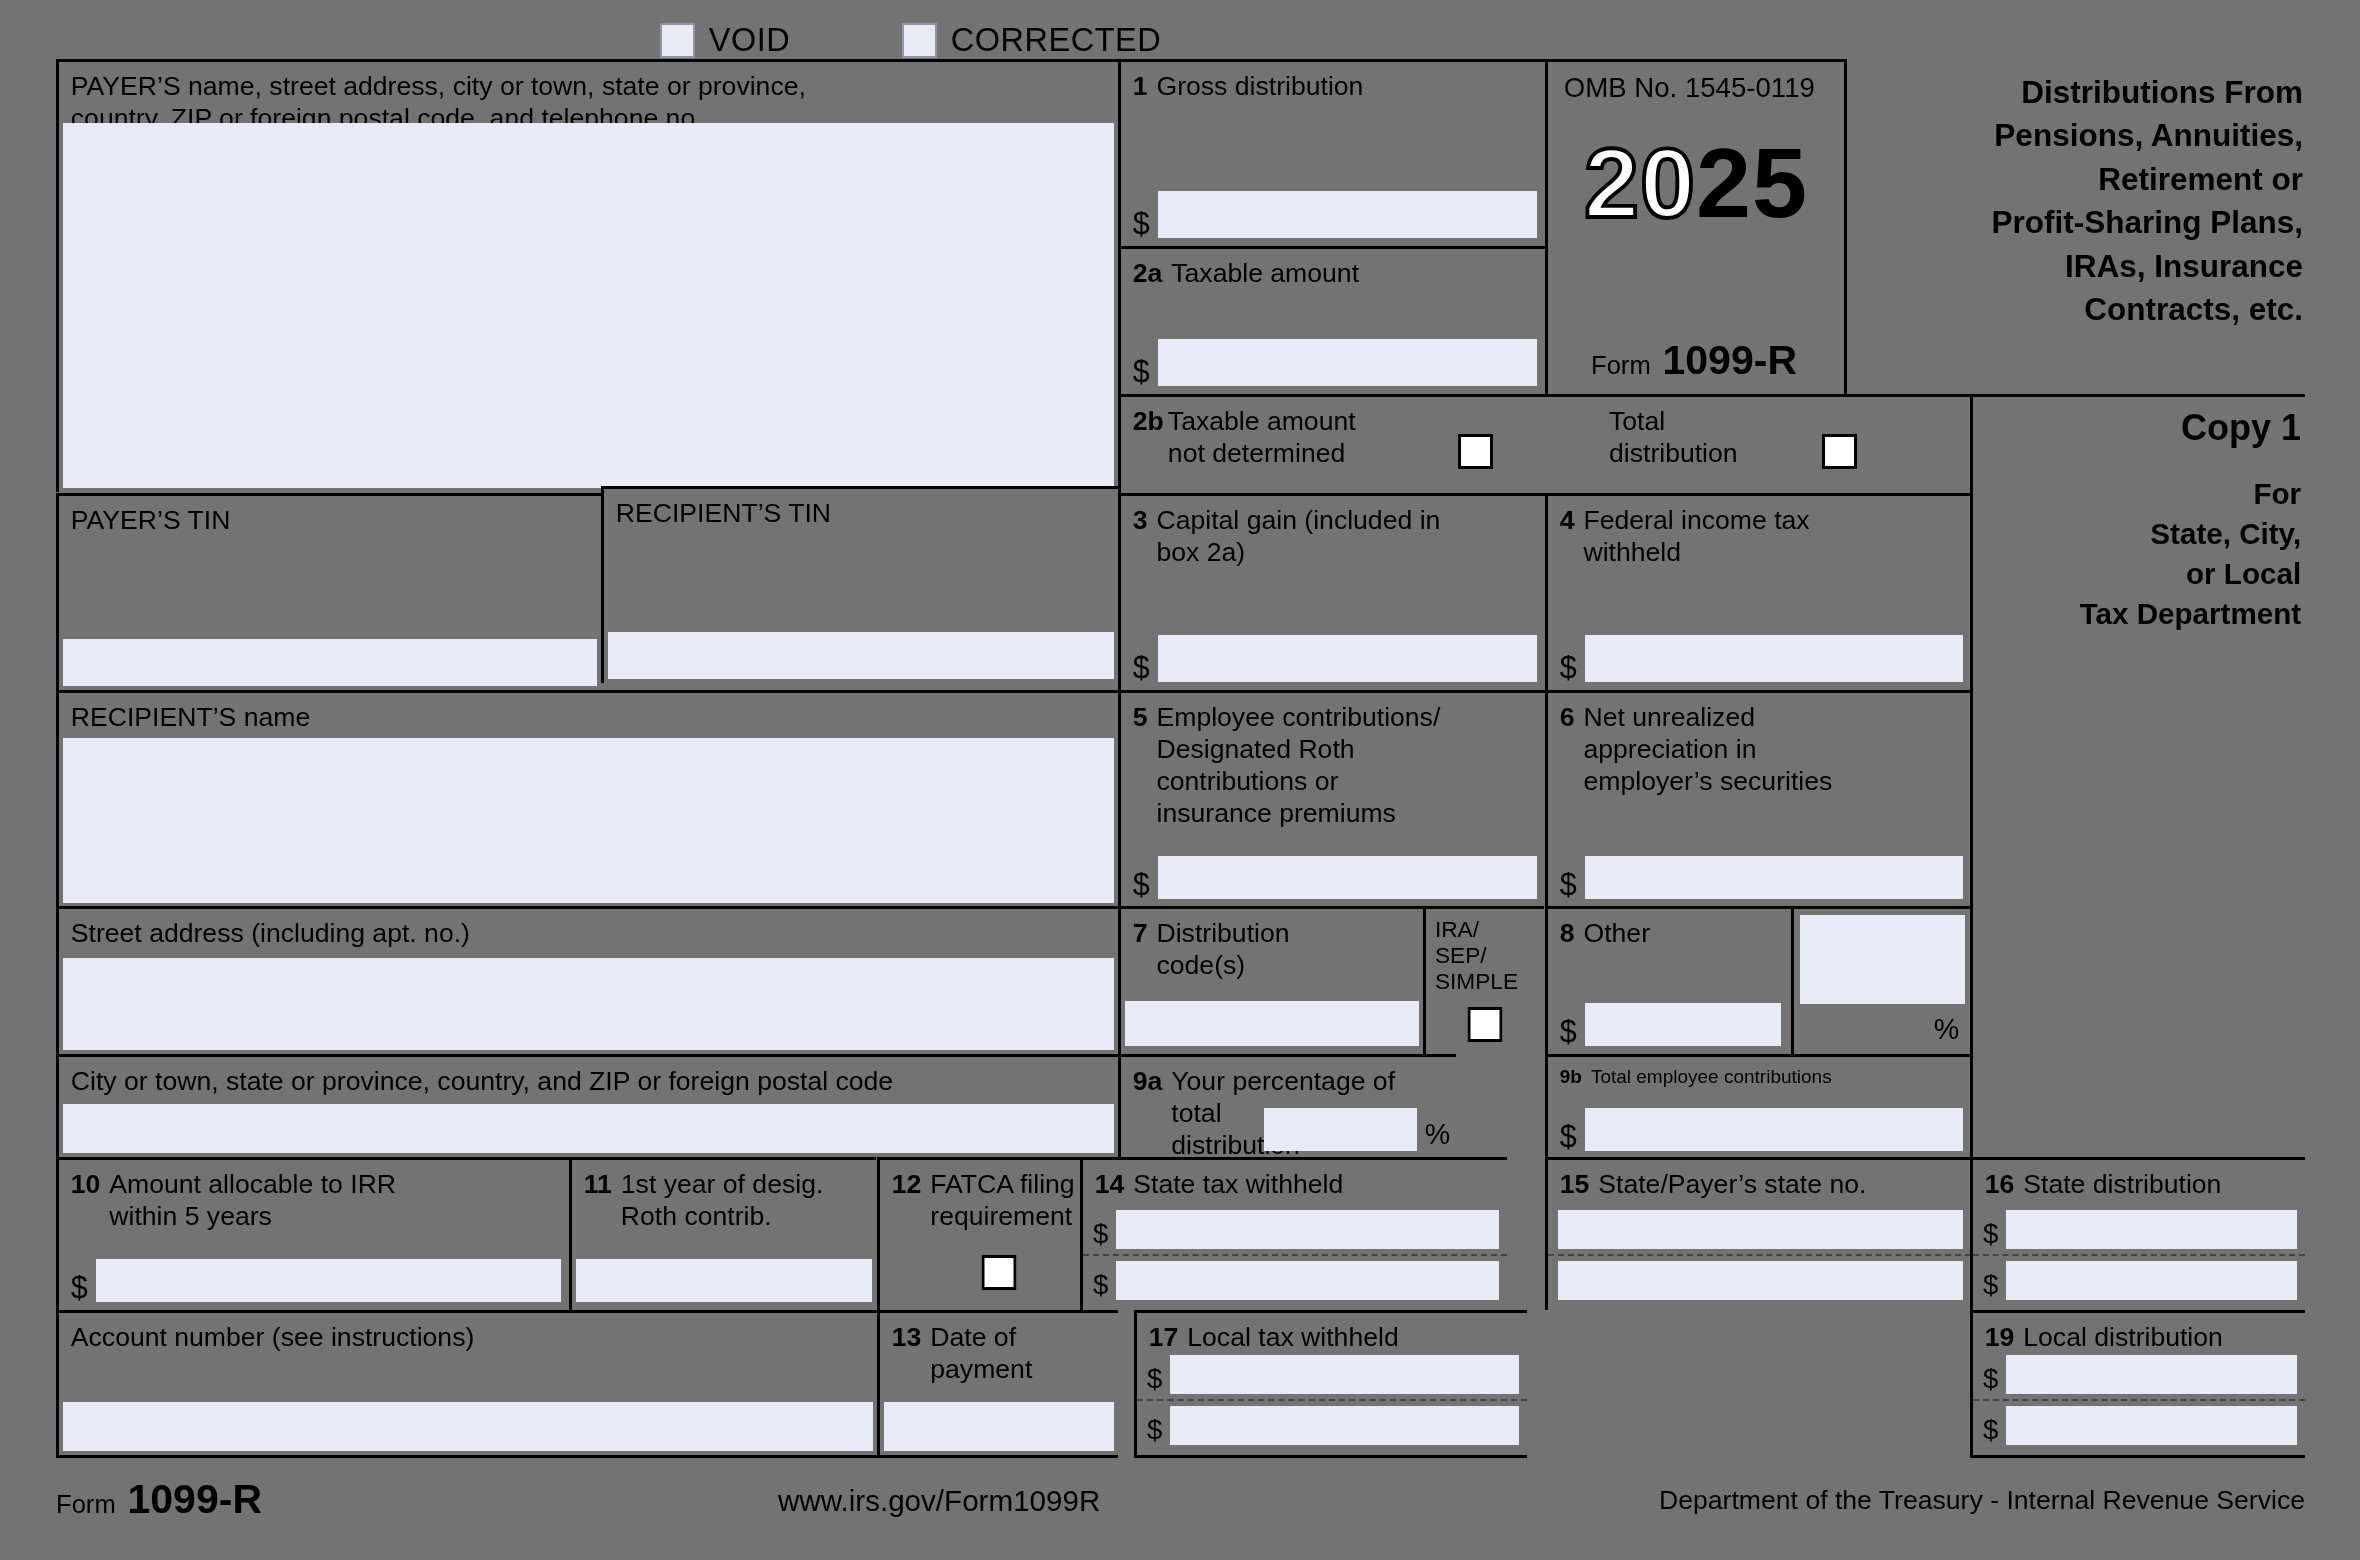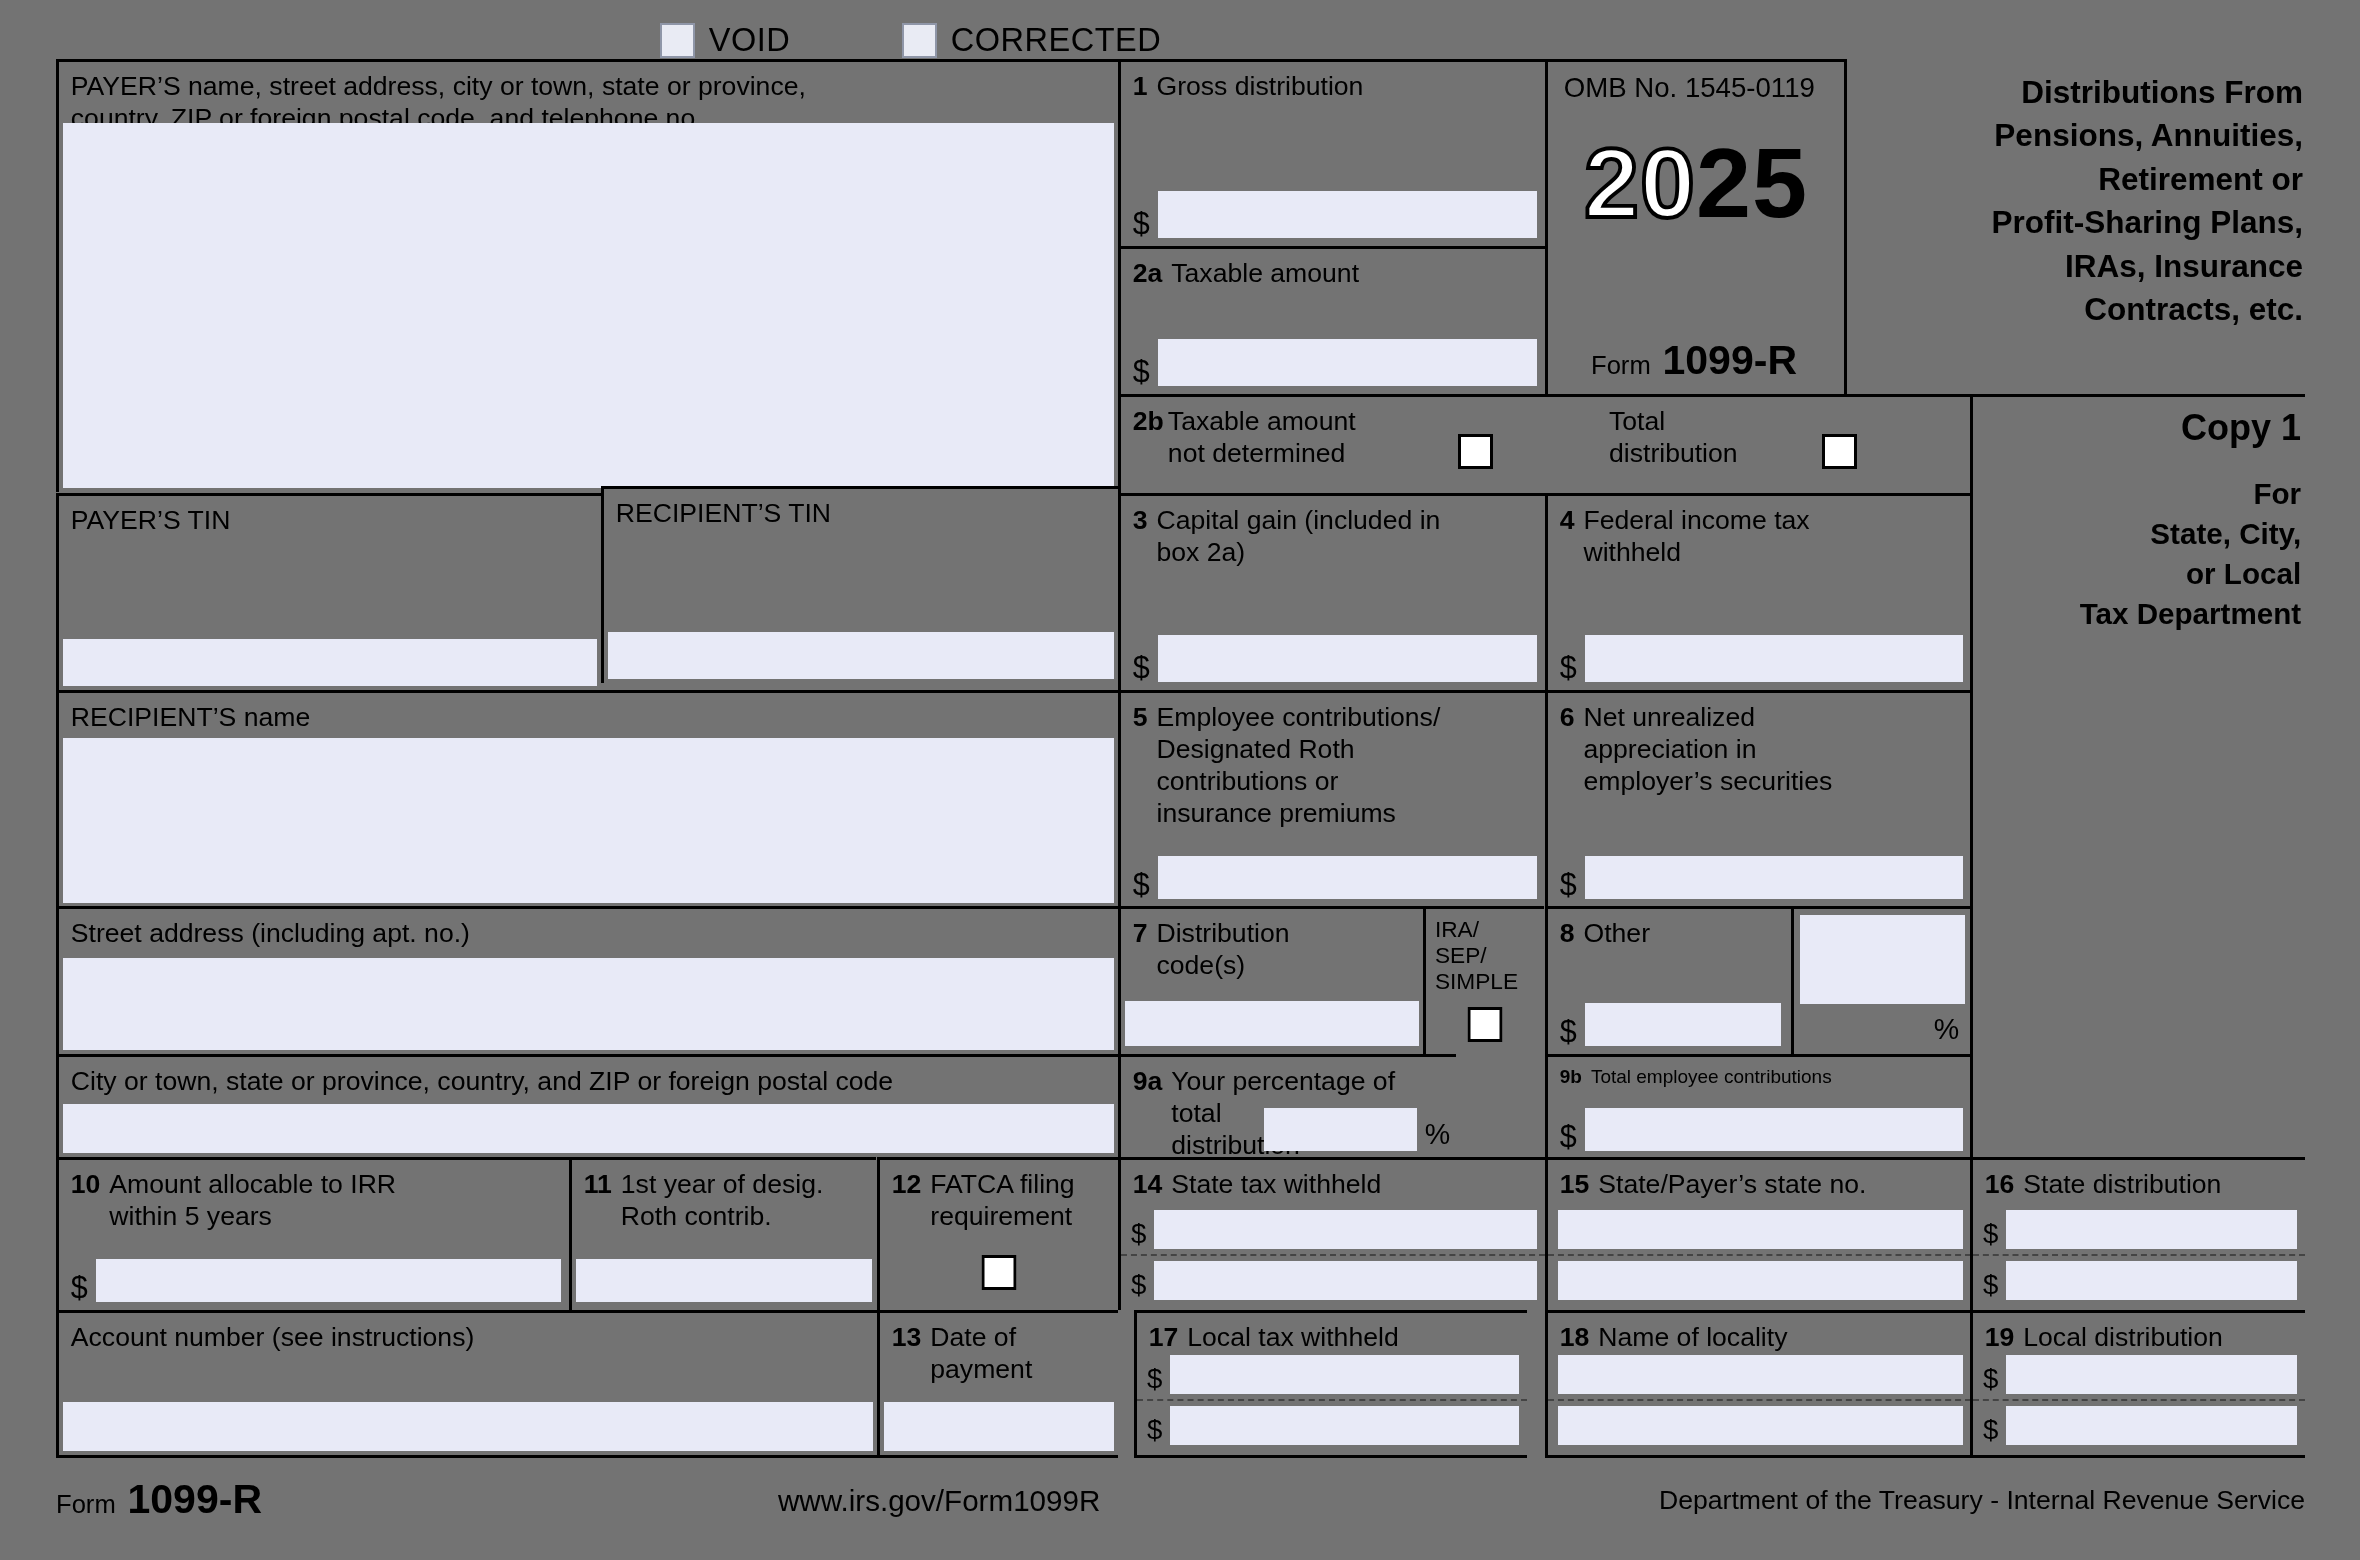"14" div.cell { left: 1118px -> 1080px }
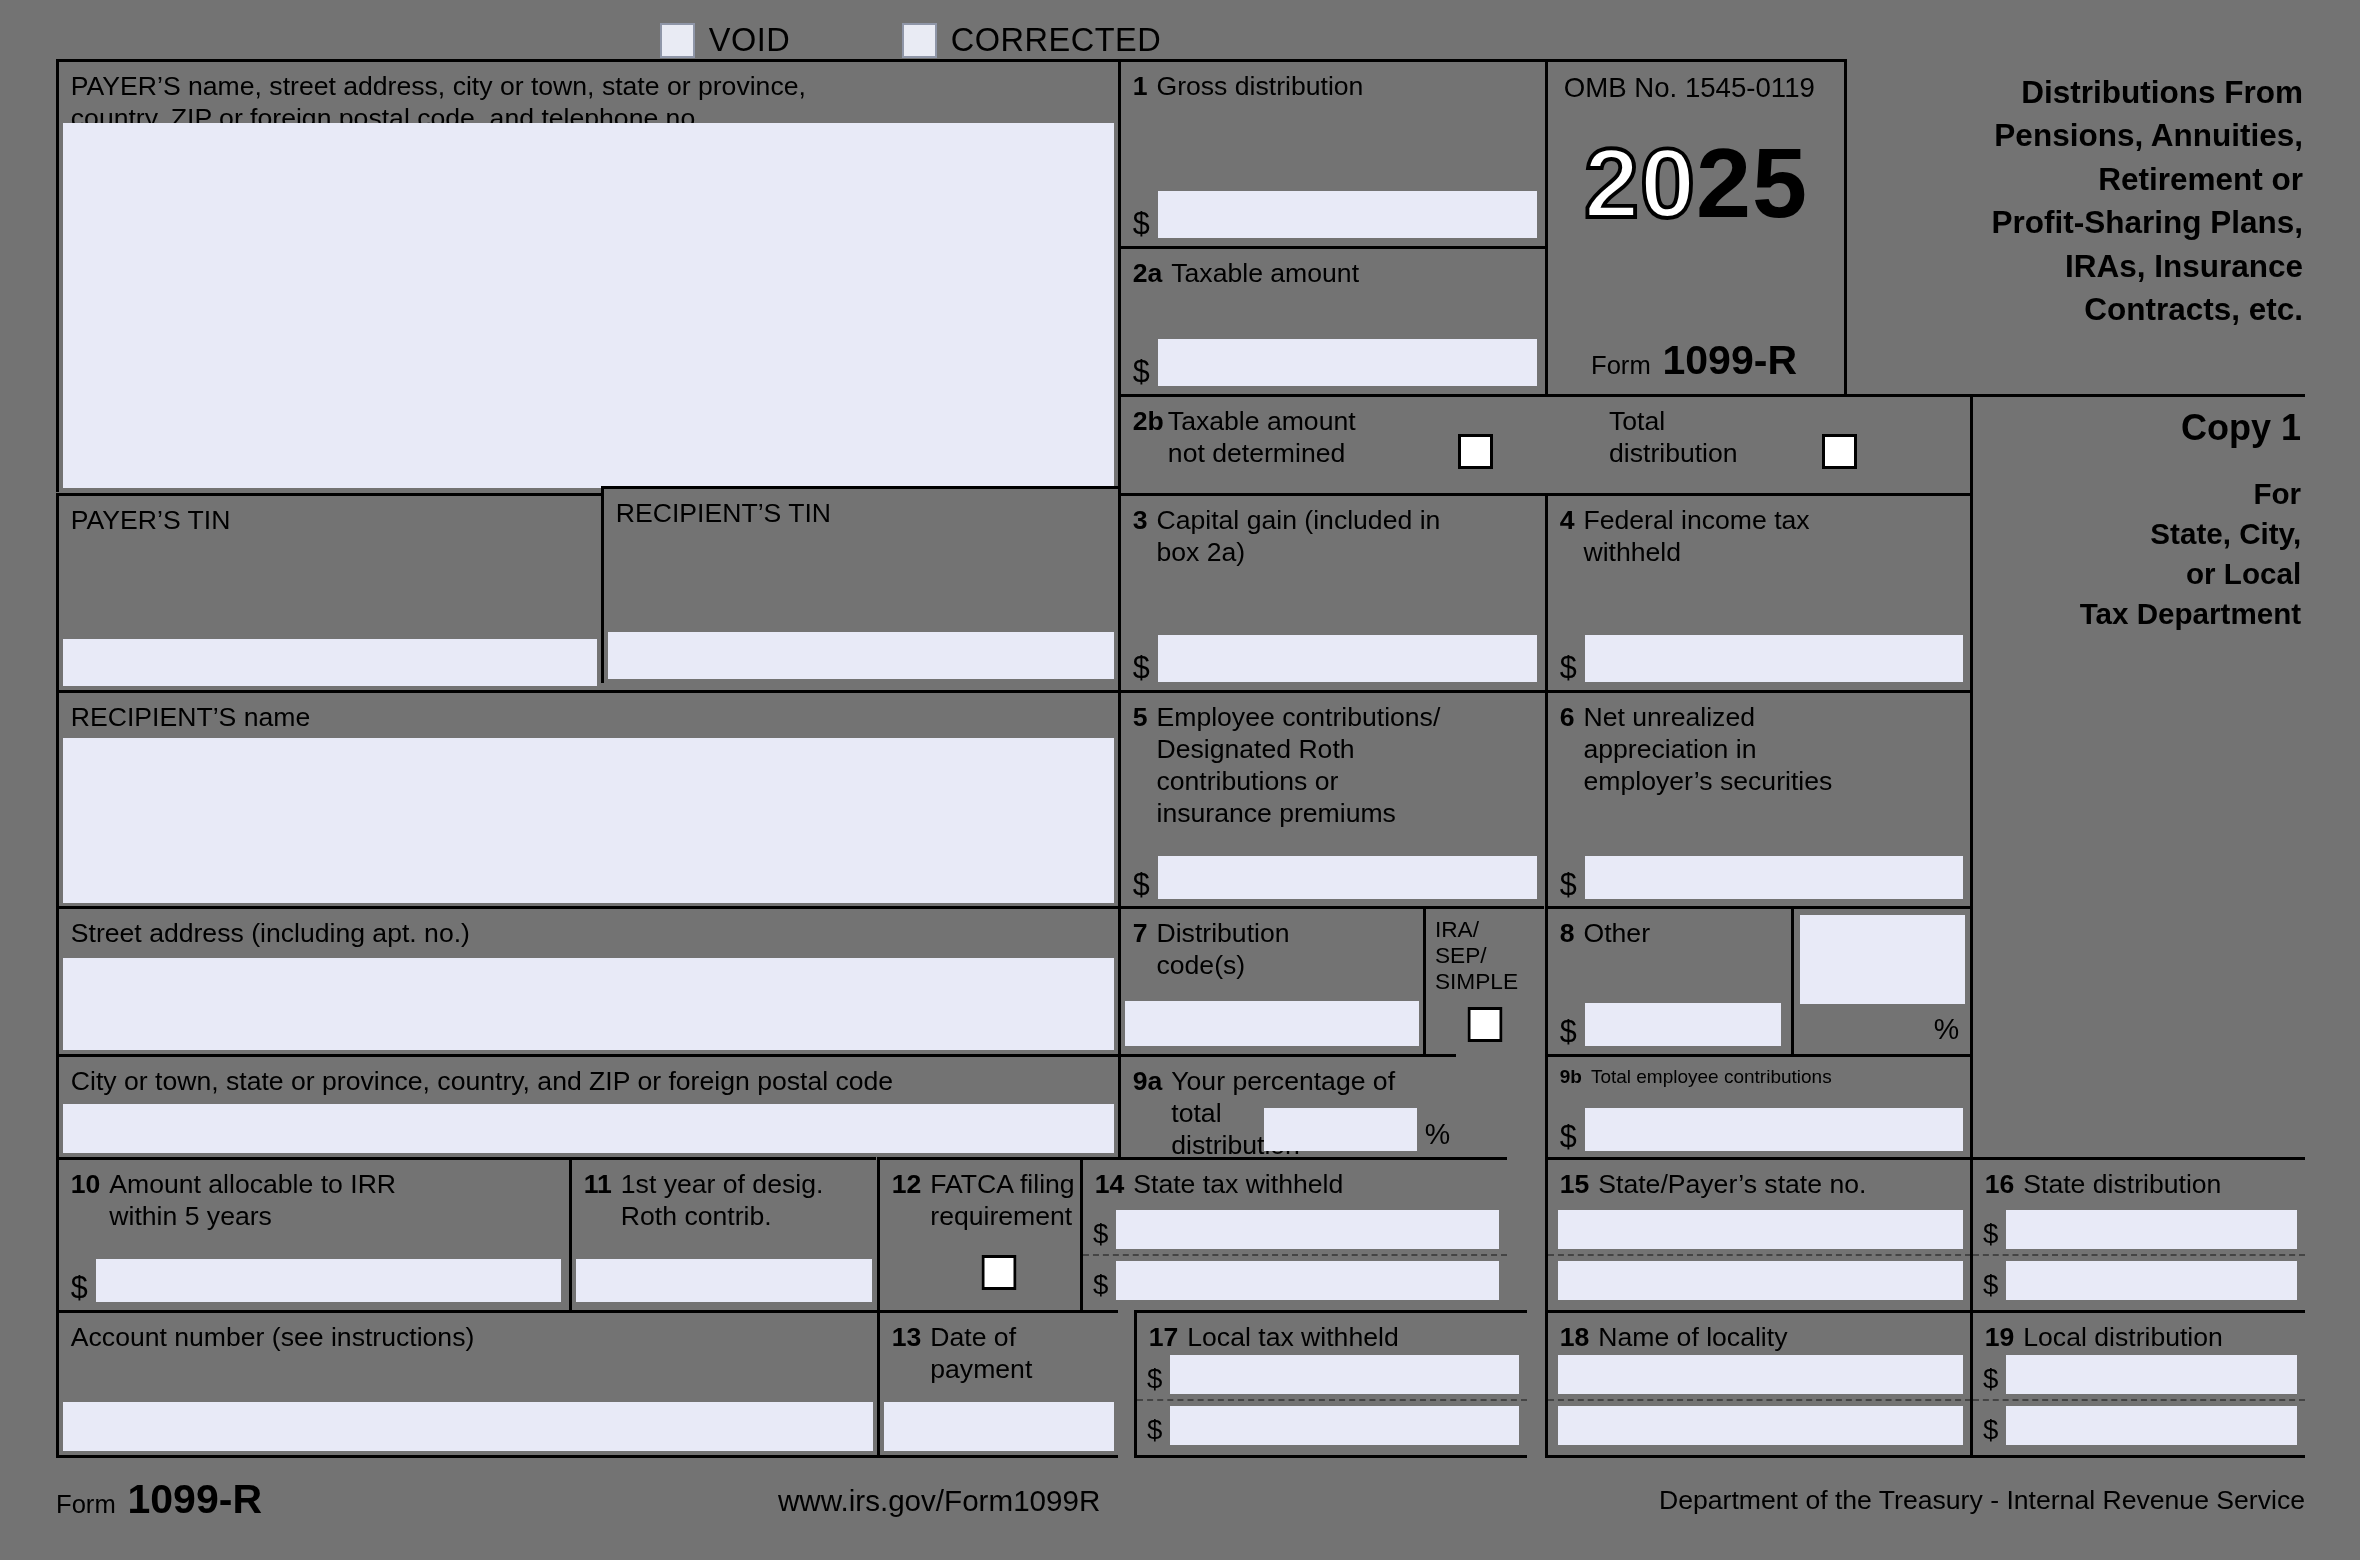"18" div.cell { html: <div> <div> <span>18</span> <span>Name of locality</span> </div> <div> <div> <span></span> </div> <div></div> <div> <span></span> </div> </div> </div> -> none }
